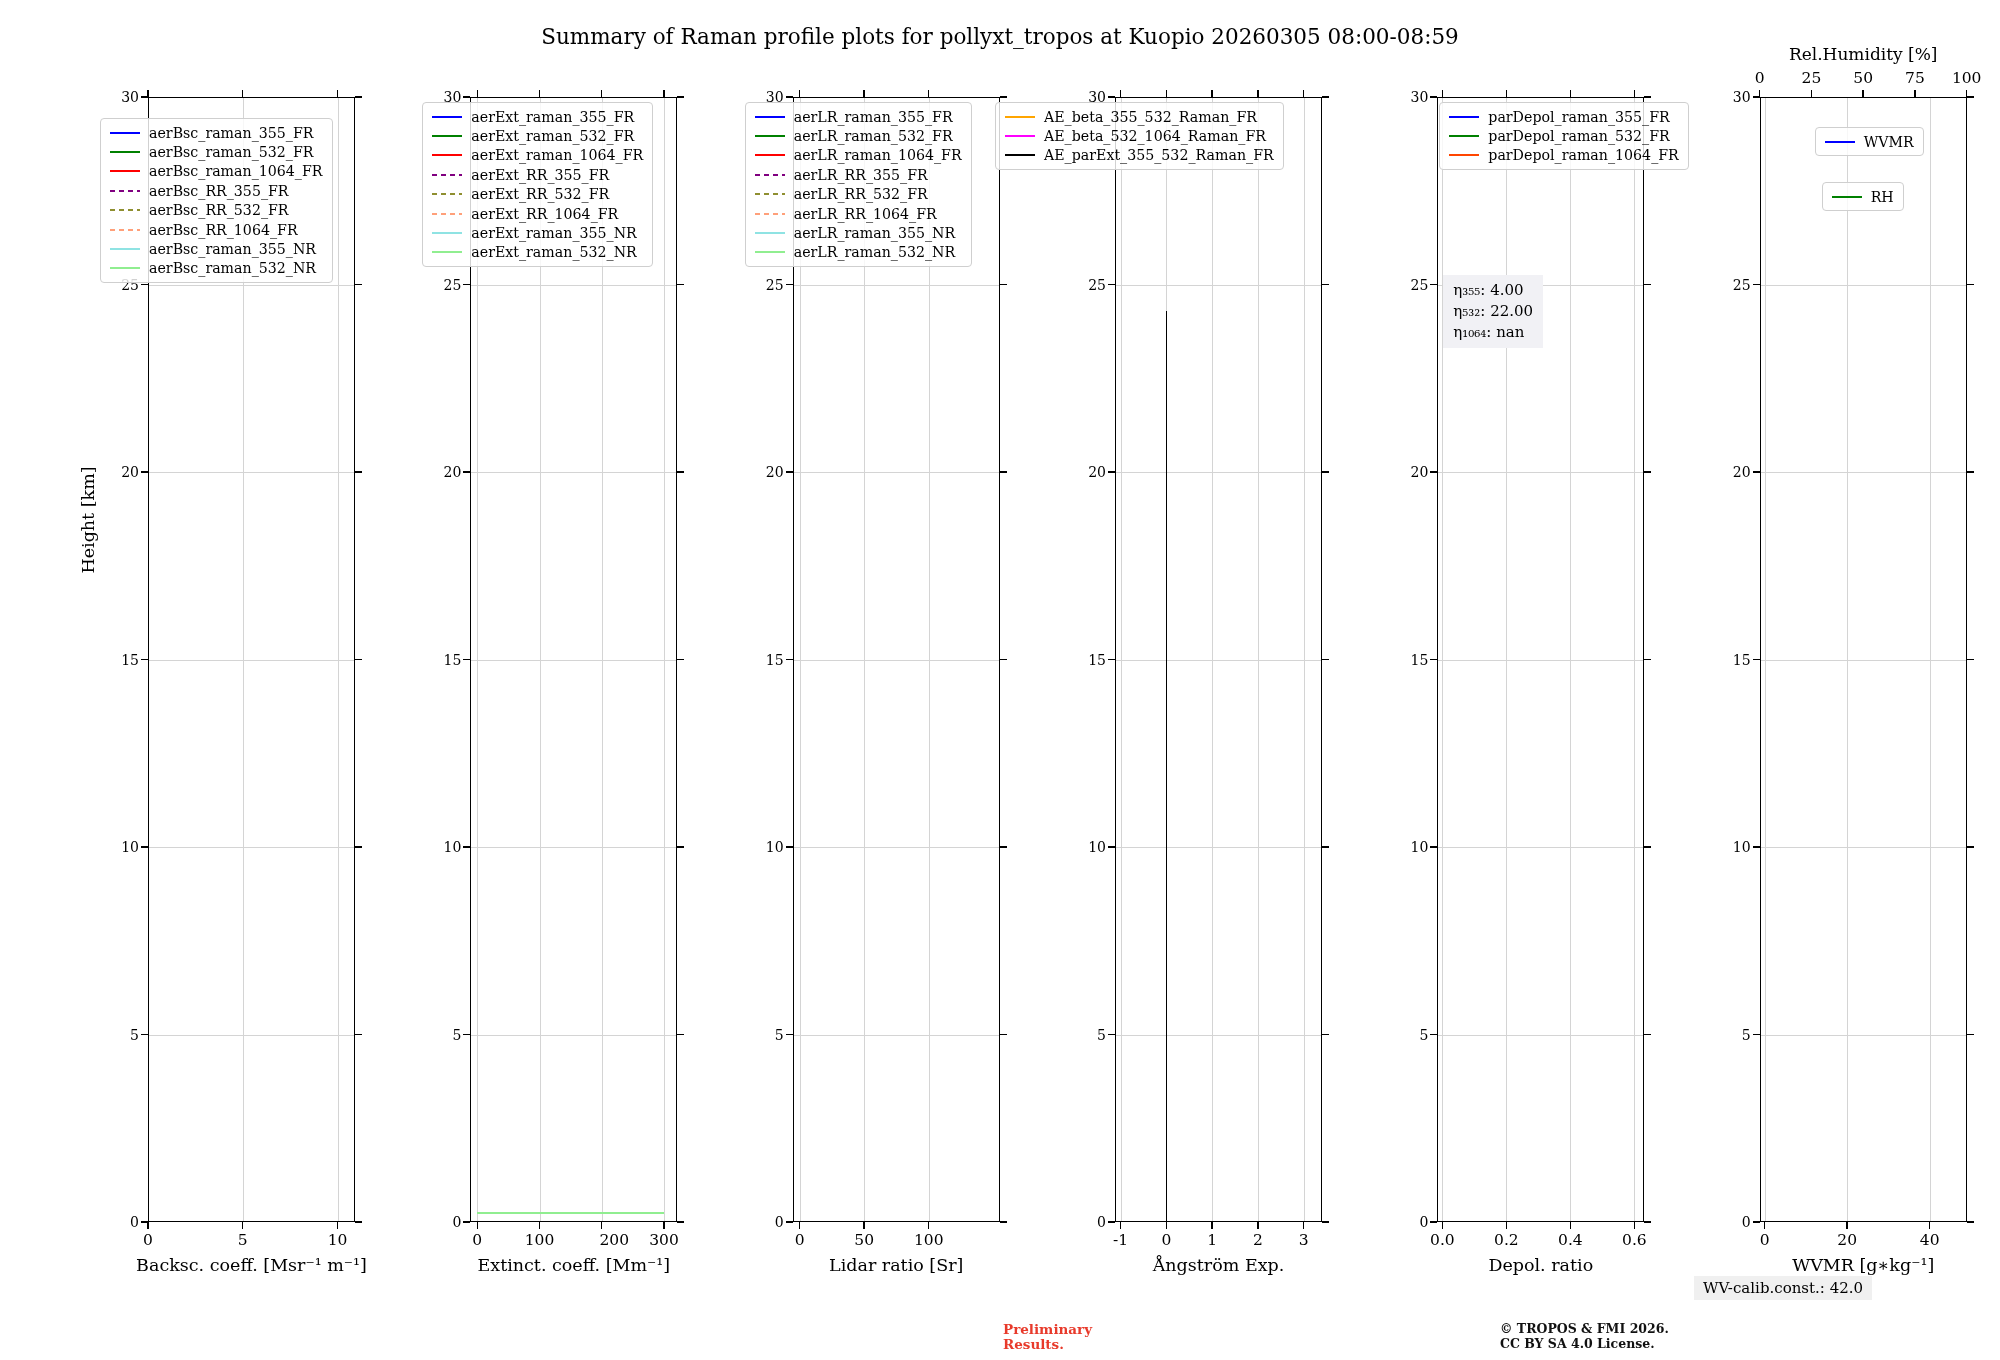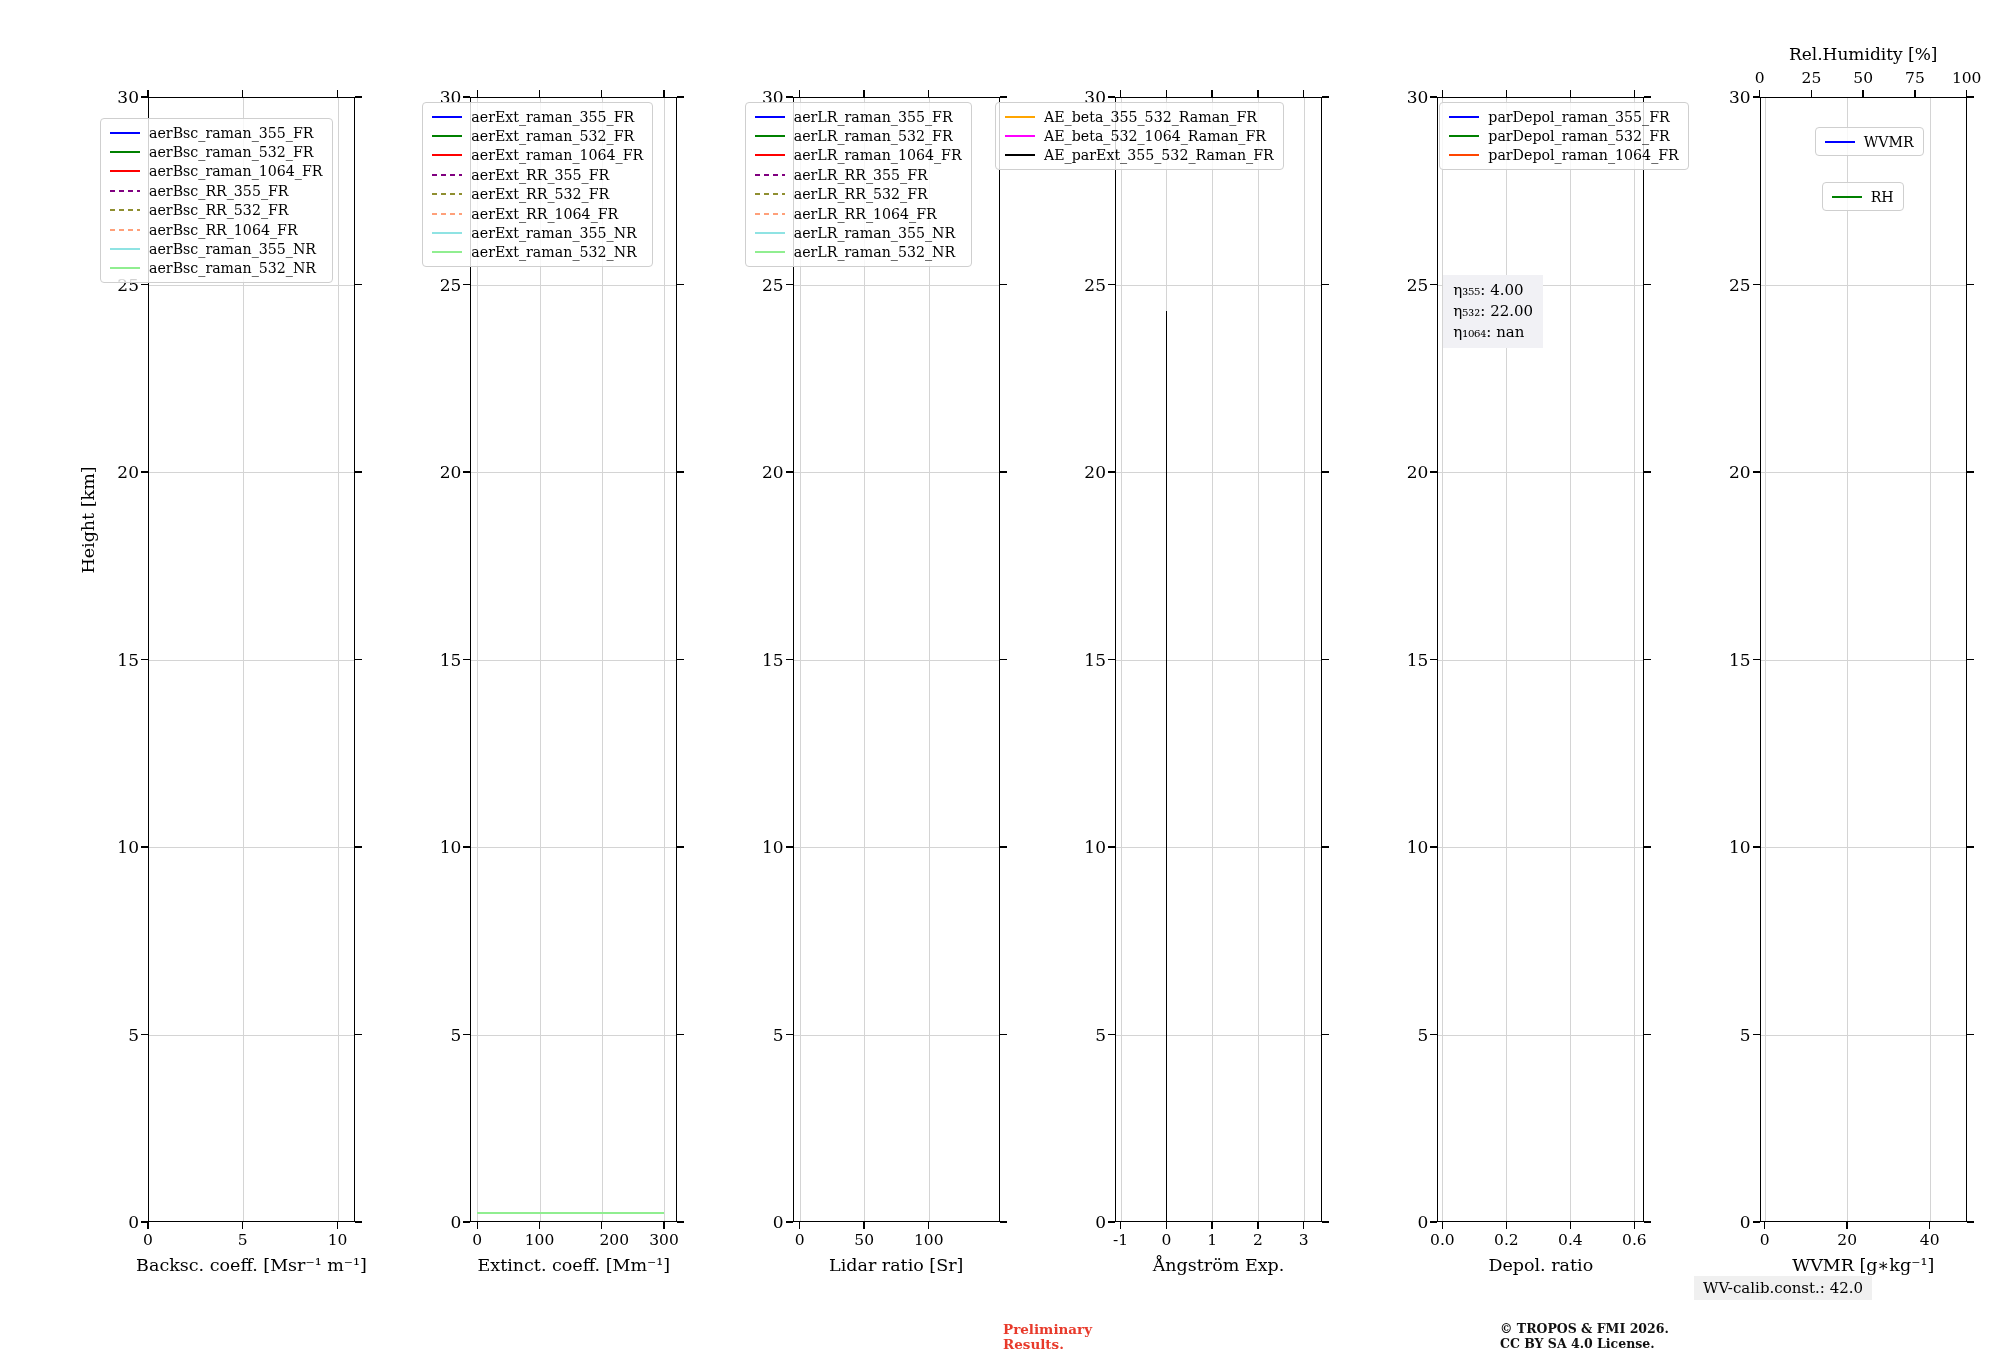"Summary of Raman profile plots" div.title { html: none -> <div>Summary of Raman profile plots for pollyxt_tropos at Kuopio 20260305 08:00-08:59</div> }
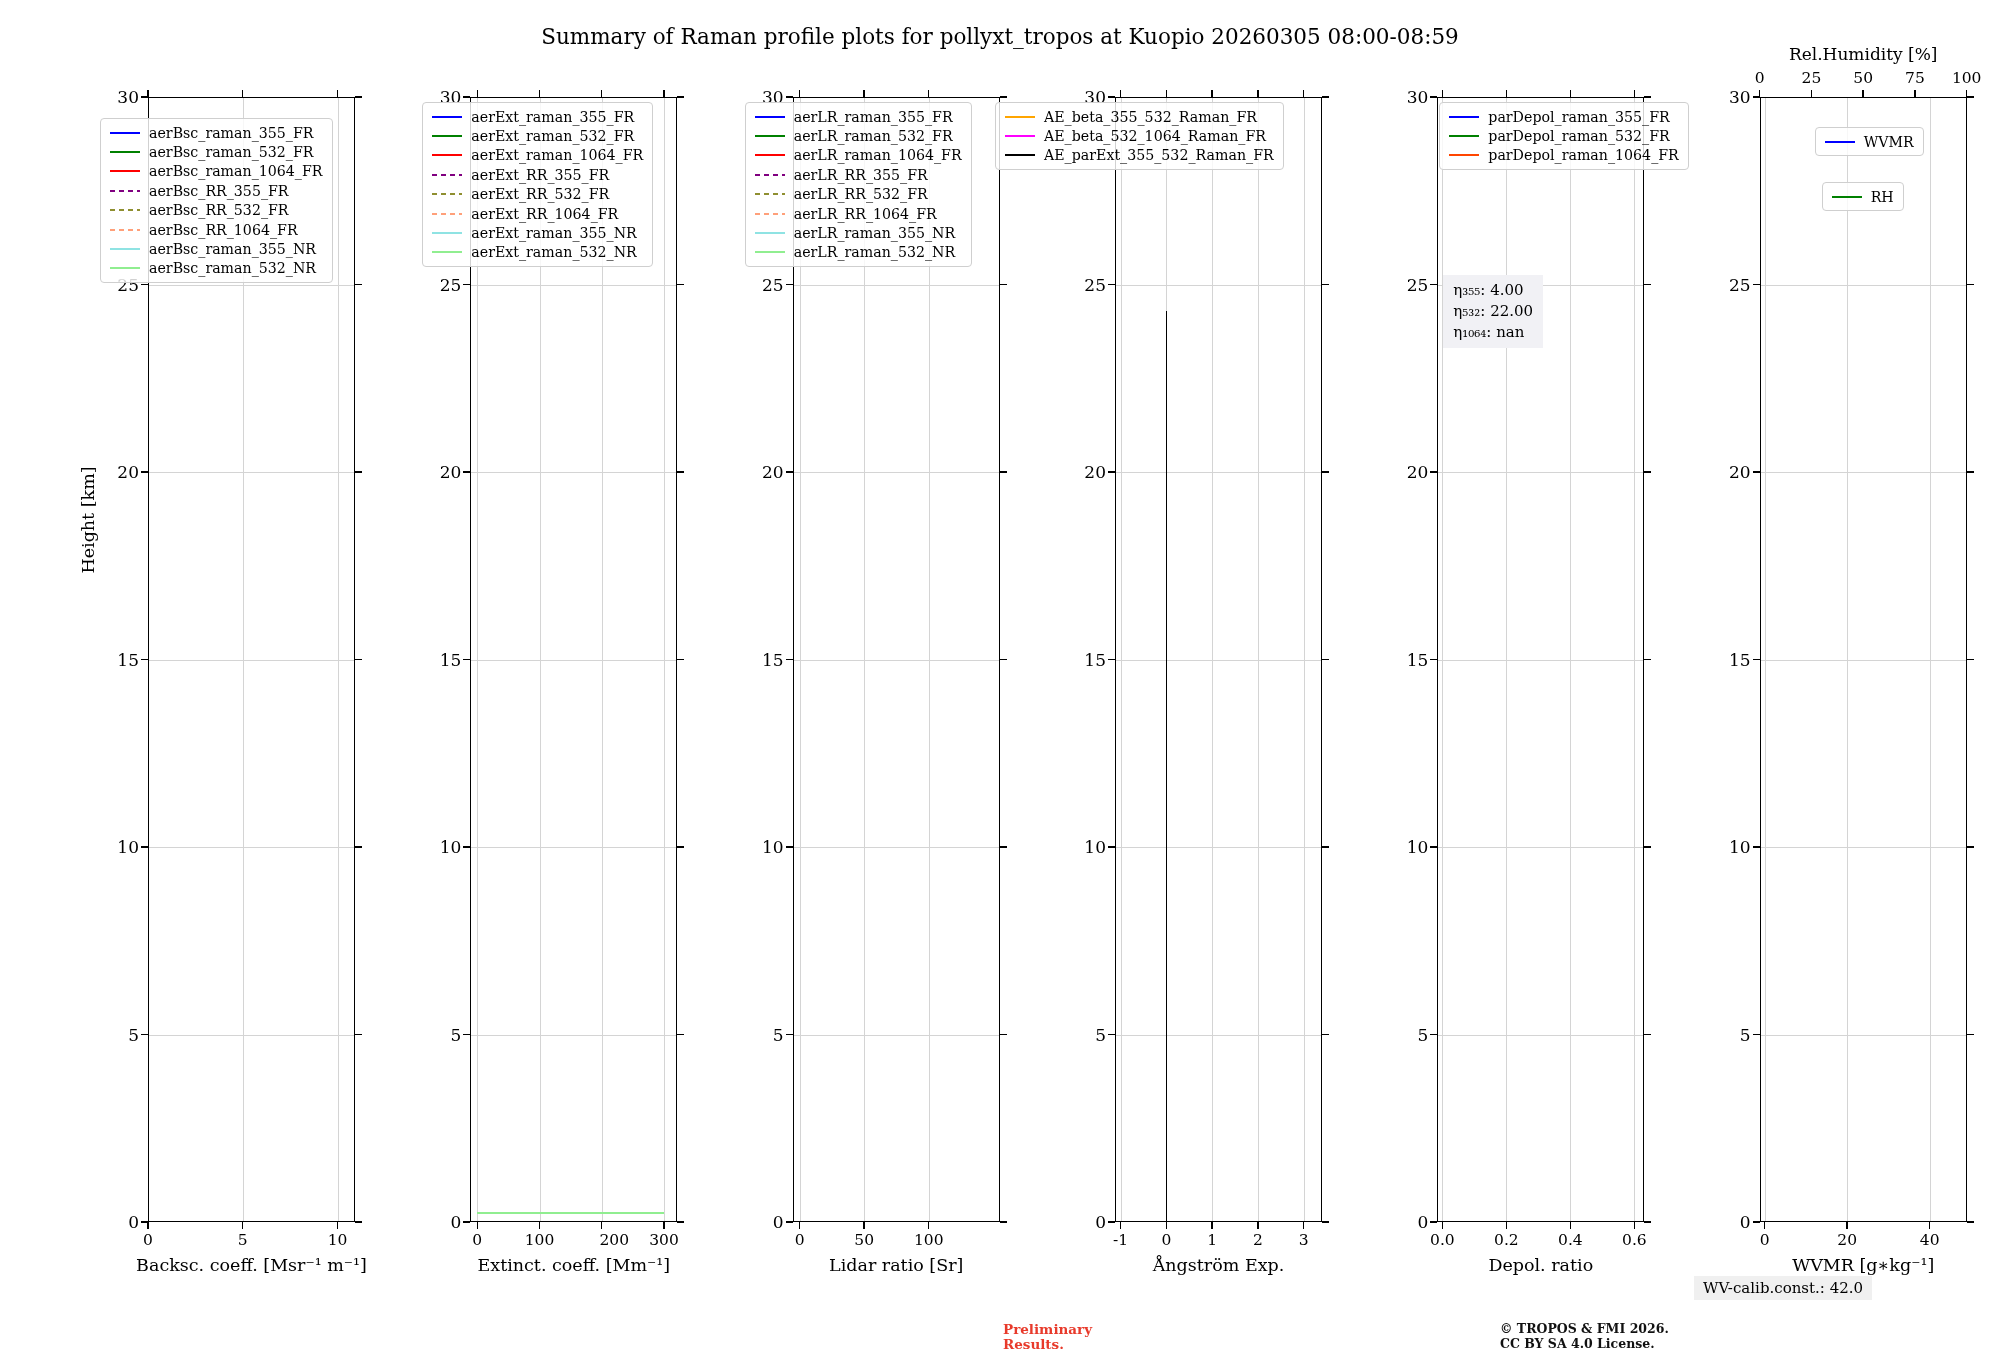"30" .yticklab { font-size: 17px -> 14px }
